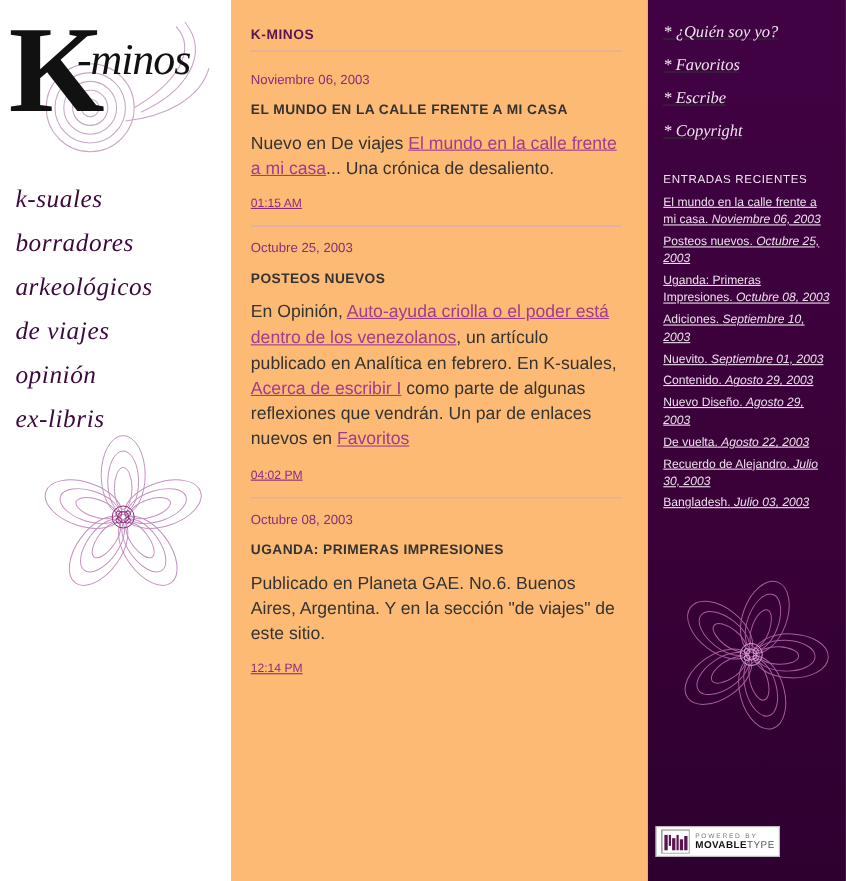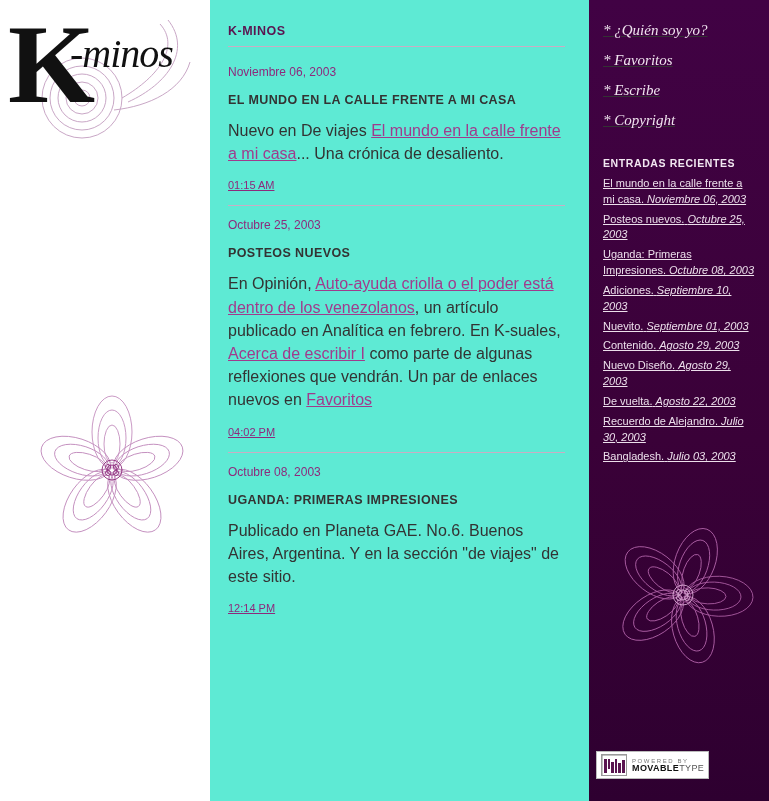"K-MINOS" #center { background: #5eead4 -> #fdba74 }
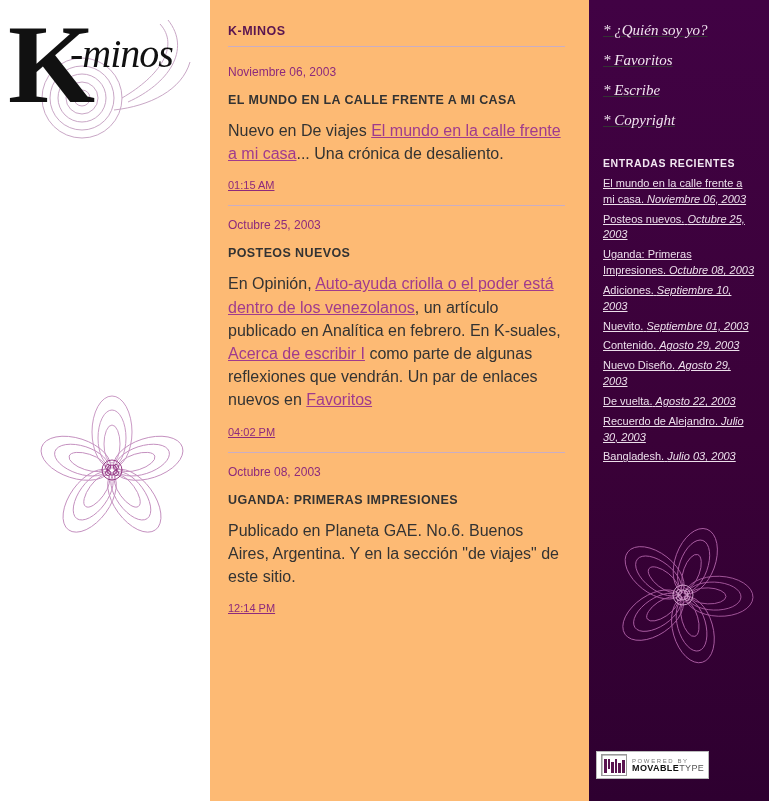"ENTRADAS RECIENTES" .r-heading { font-weight: bold -> normal }
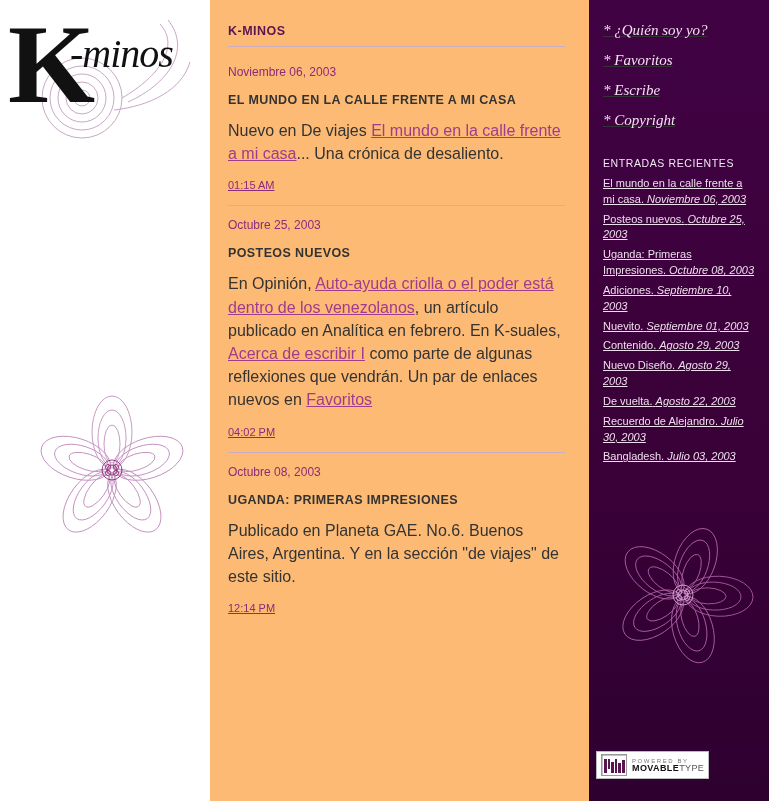"k-suales" ul.navlist { html: none -> <ul> <li><a>k-suales</a></li> <li><a>borradores</a></li> <li><a>arkeológicos</a></li> <li><a>de viajes</a></li> <li><a>opinión</a></li> <li><a>ex-libris</a></li> </ul> }
